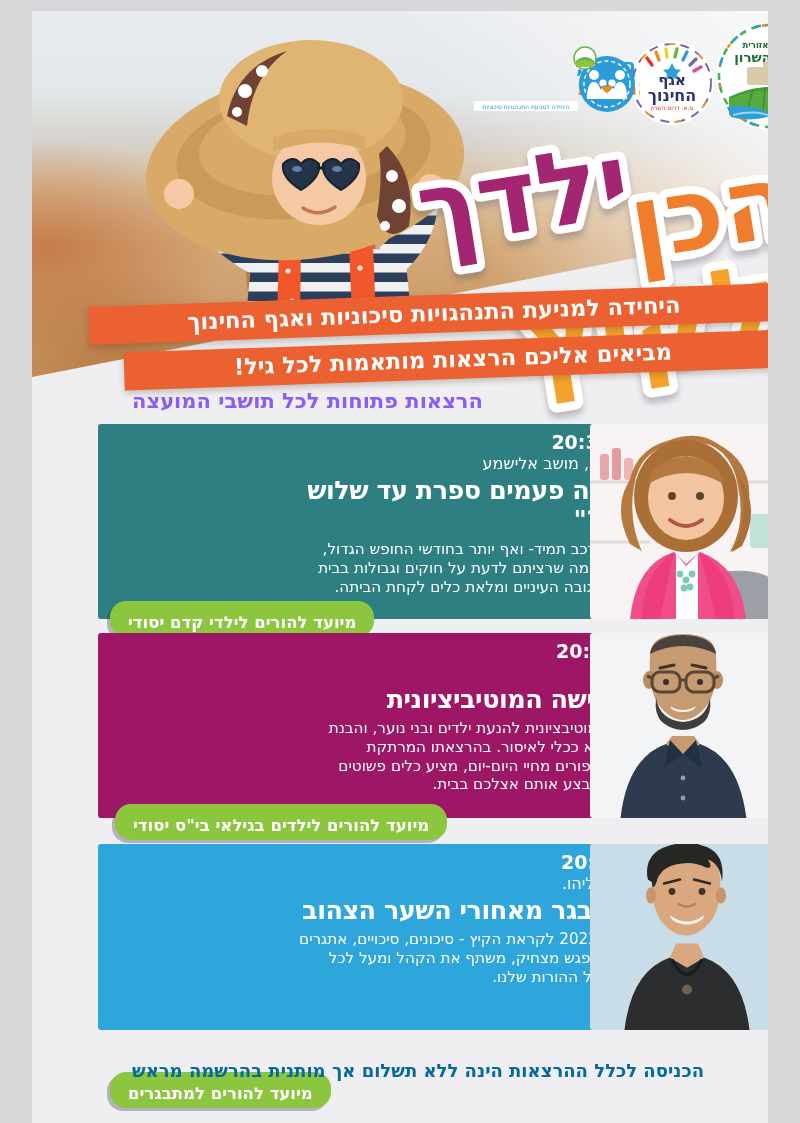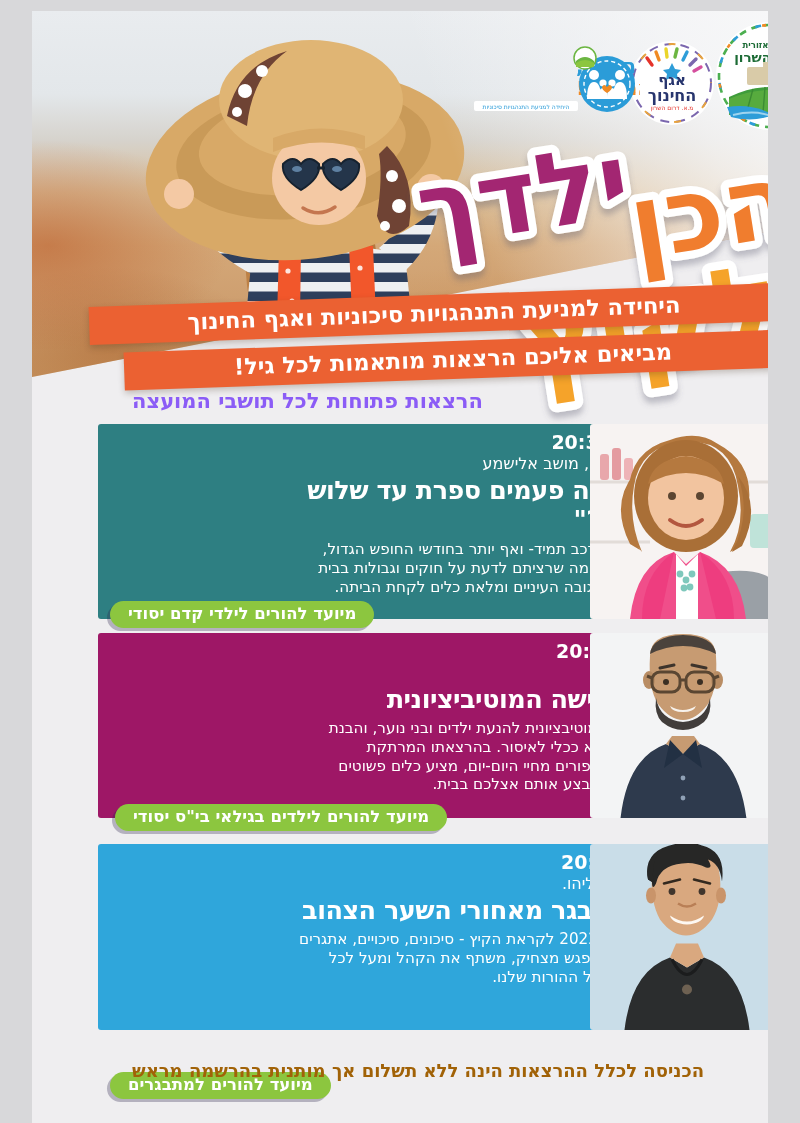"מיועד להורים לילדי קדם יסודי" .badge { padding: 3px 18px 5px -> 12px 18px 5px }
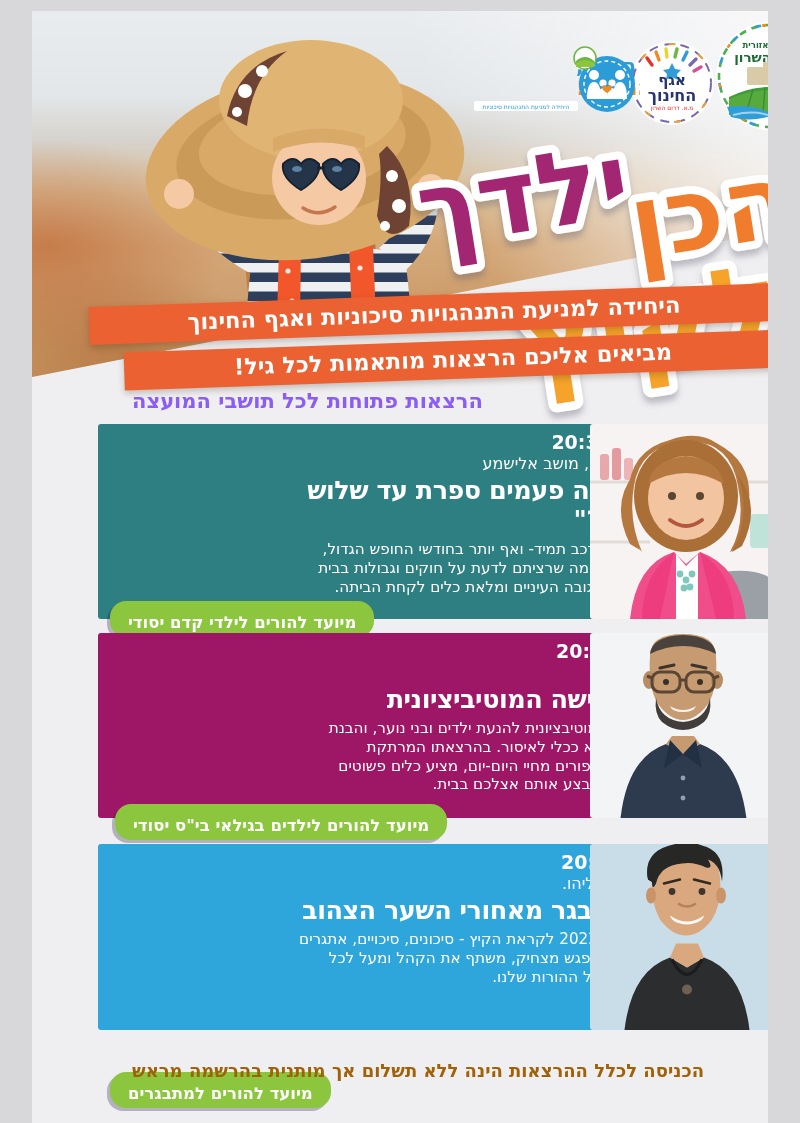"הכניסה לכלל ההרצאות הינה ללא" .footer-note { color: #a16207 -> #0369a1 }
